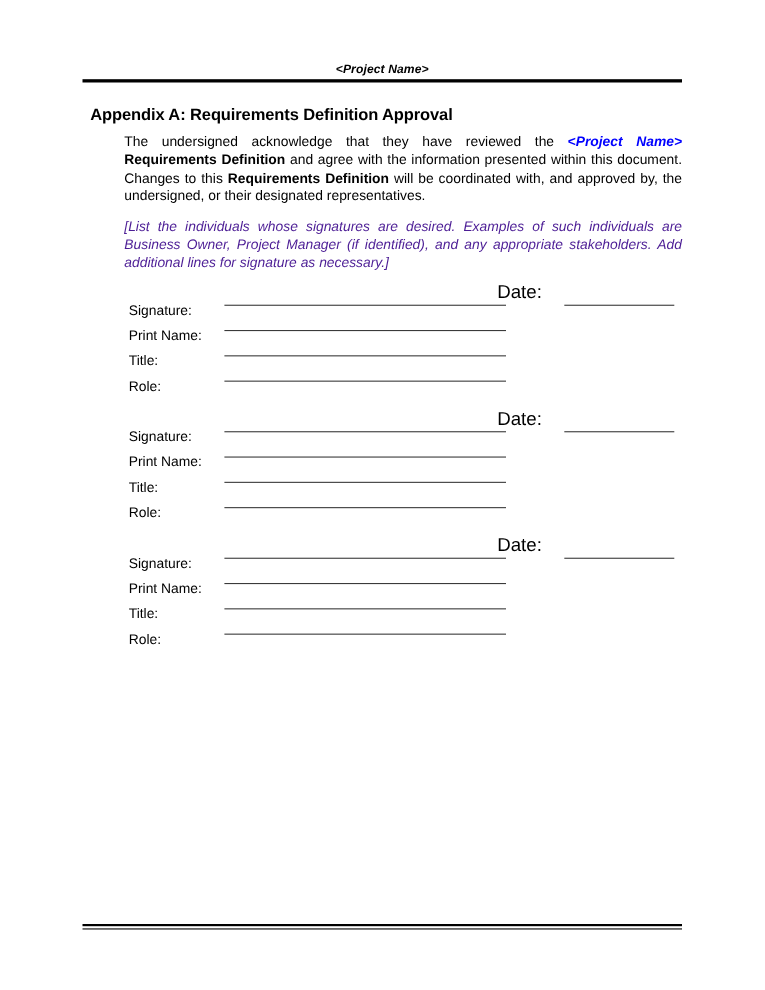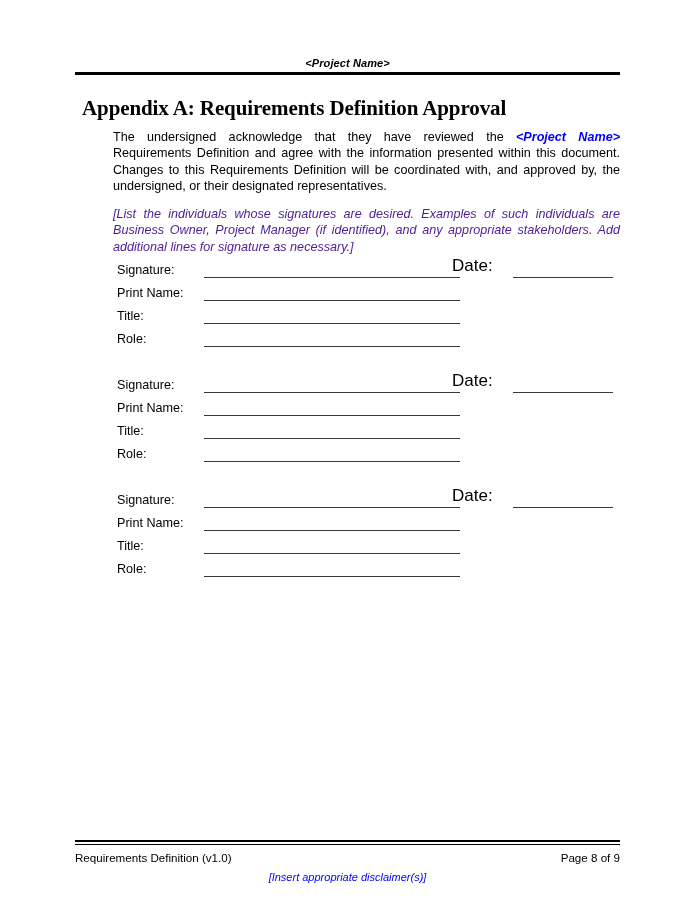"Appendix A: Requirements Definition" .page-title { font-family: Liberation Serif, serif -> none; font-size: 21px -> 15px }
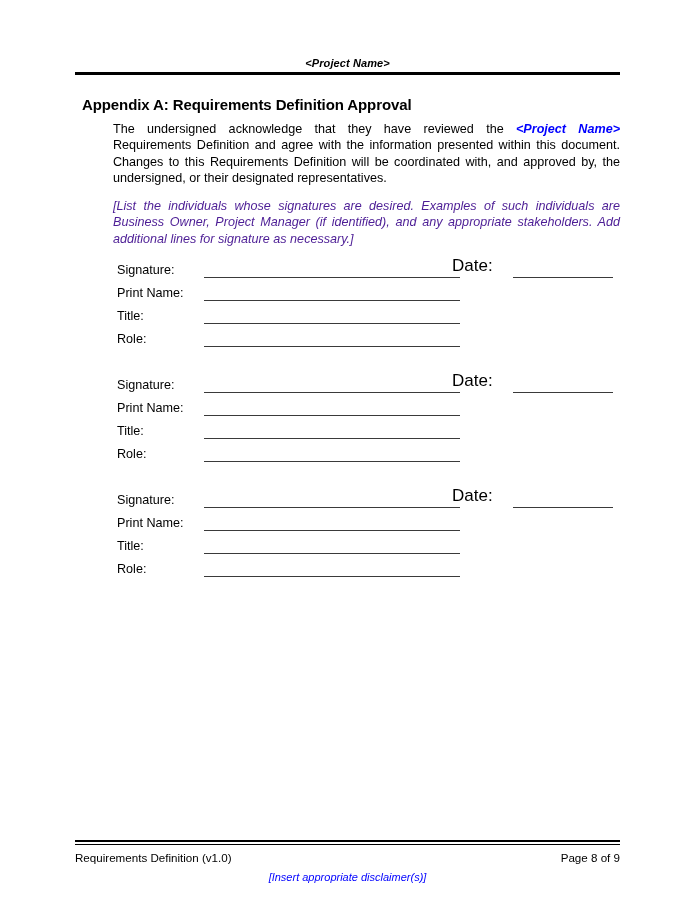"Requirements Definition" .para b { font-weight: normal -> bold }
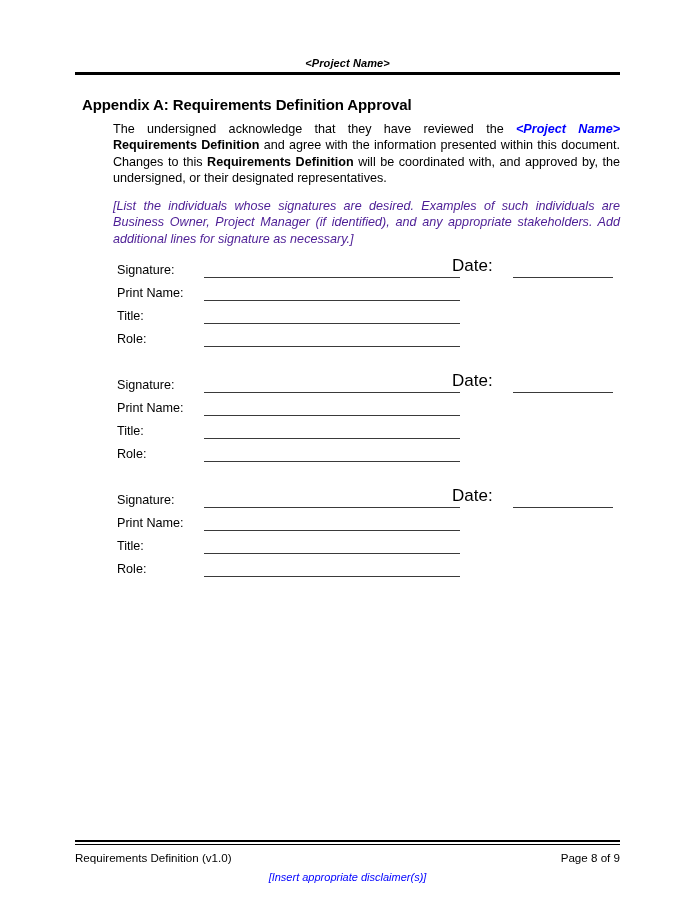"Signature:" .sig-label { top: 4px -> 16px }
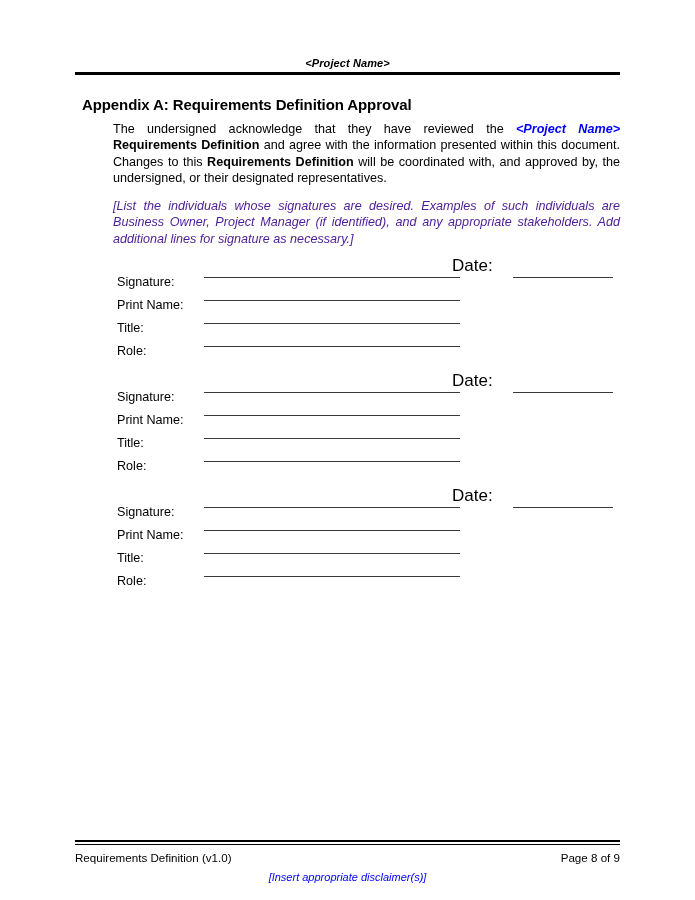"Requirements Definition (v1.0)" div.footer-row { html: <div> <span>Requirements Definition (v1.0)</span> <span>Page 8 of 9</span> </div> -> none }
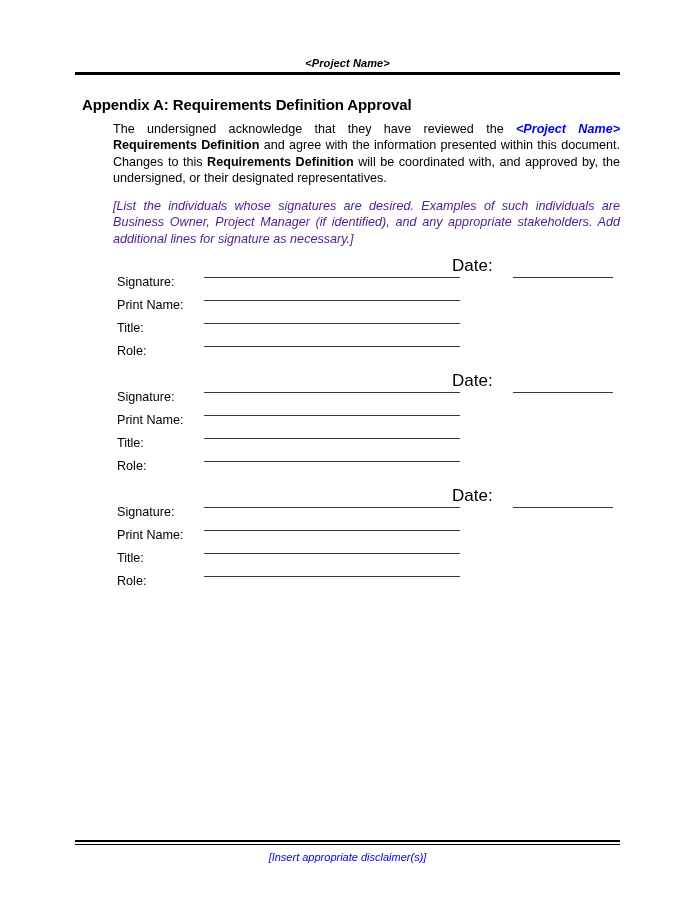"[Insert appropriate disclaimer(s)]" div.footer-disclaimer { html: <div>[Insert appropriate disclaimer(s)]</div> -> none }
